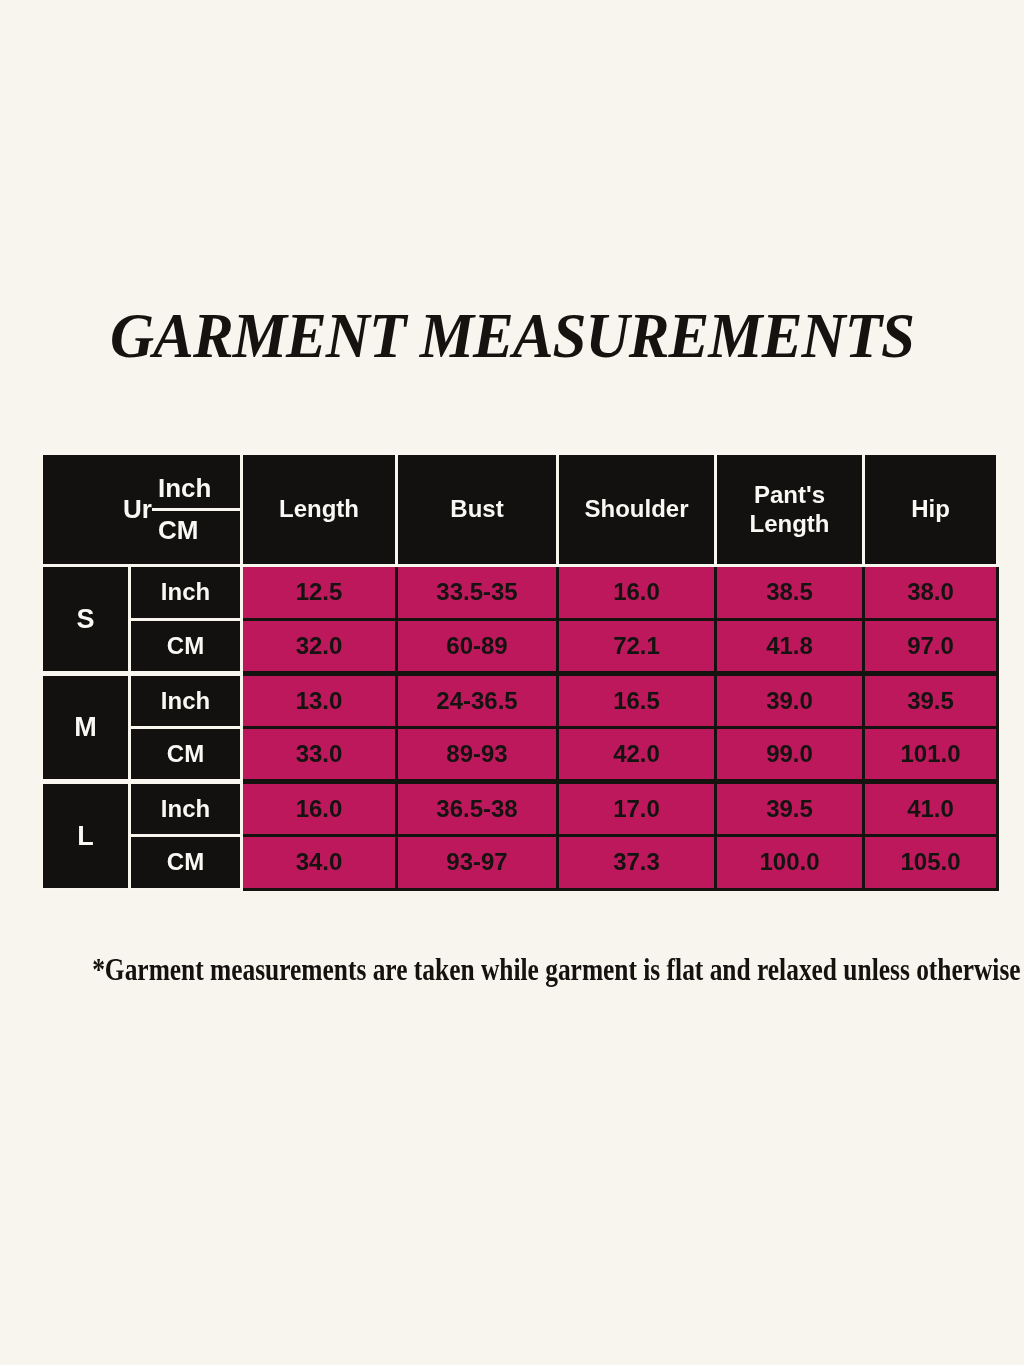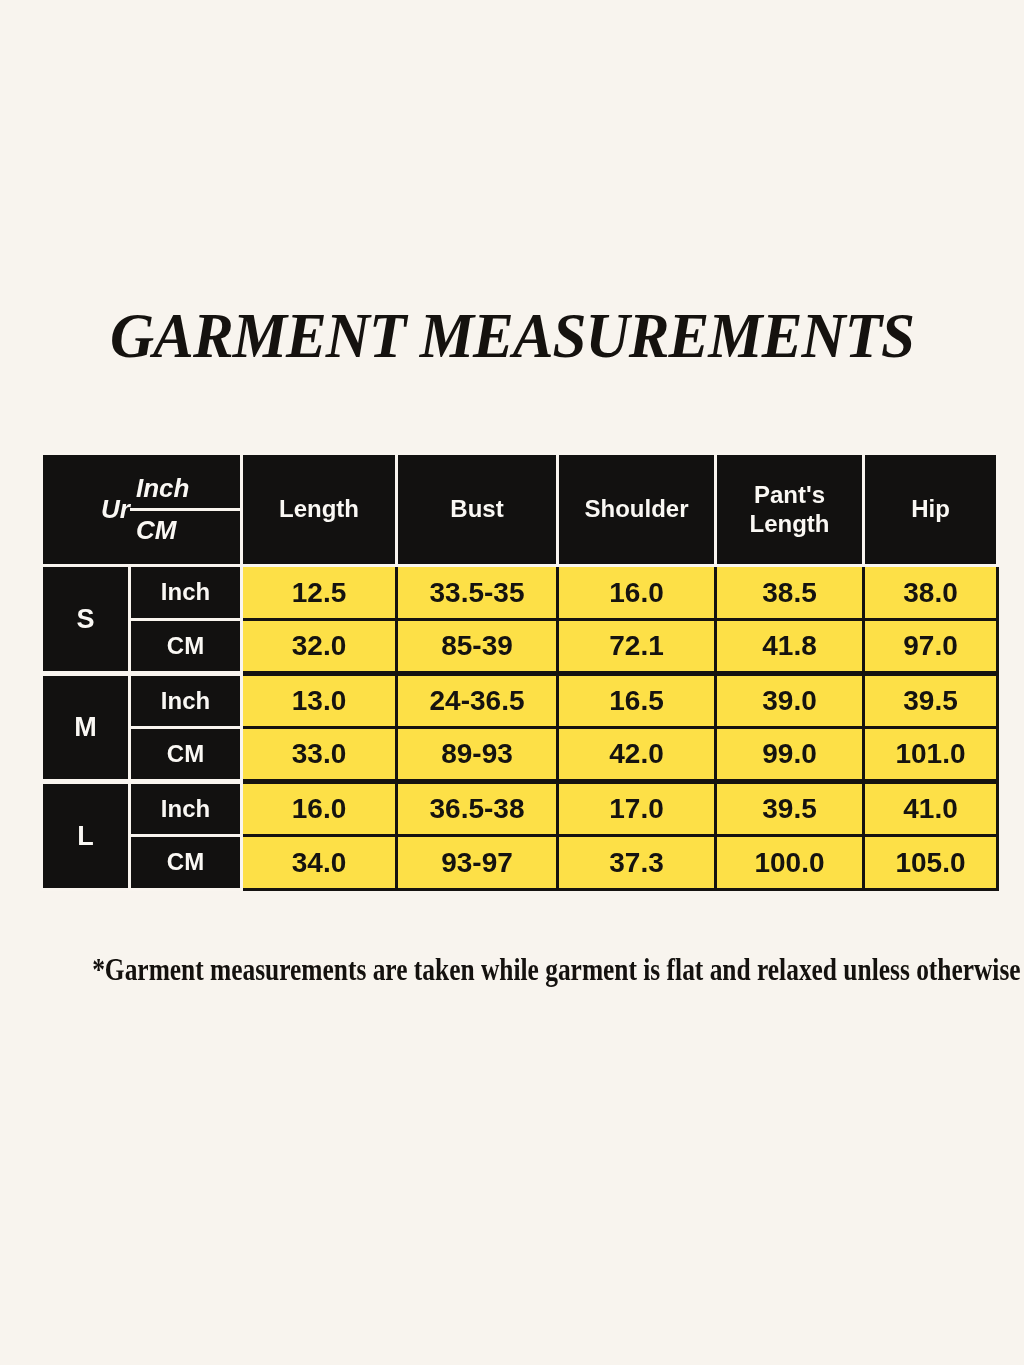"Ur" .unit-wrap { font-style: italic -> none; padding-left: 58px -> 80px }
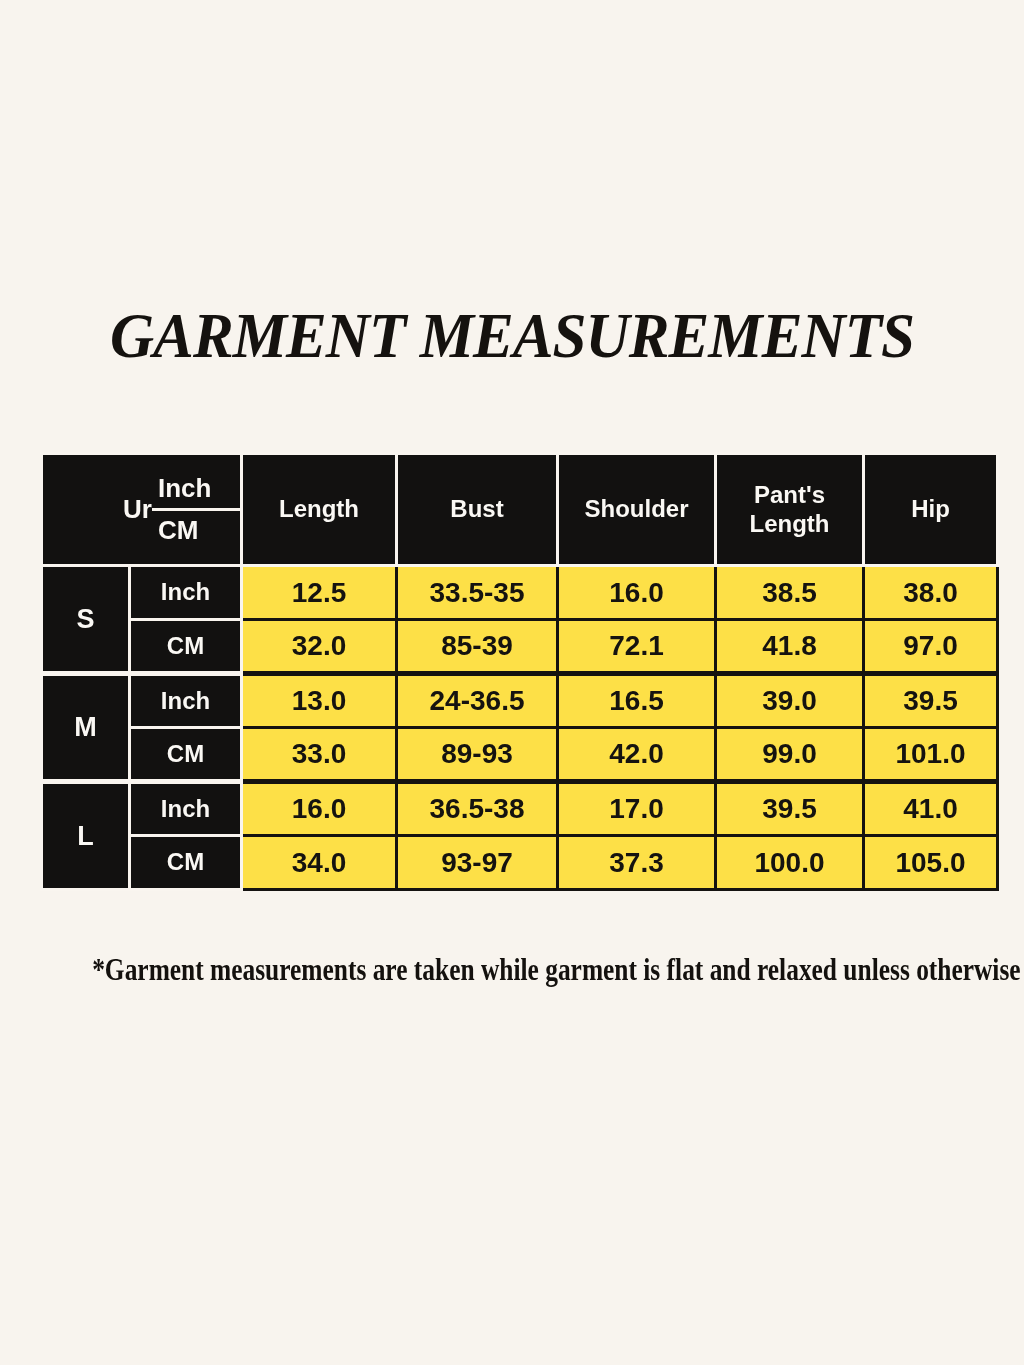"12.5" td.light { background: #fde047 -> #be185d; font-size: 28px -> 24px }
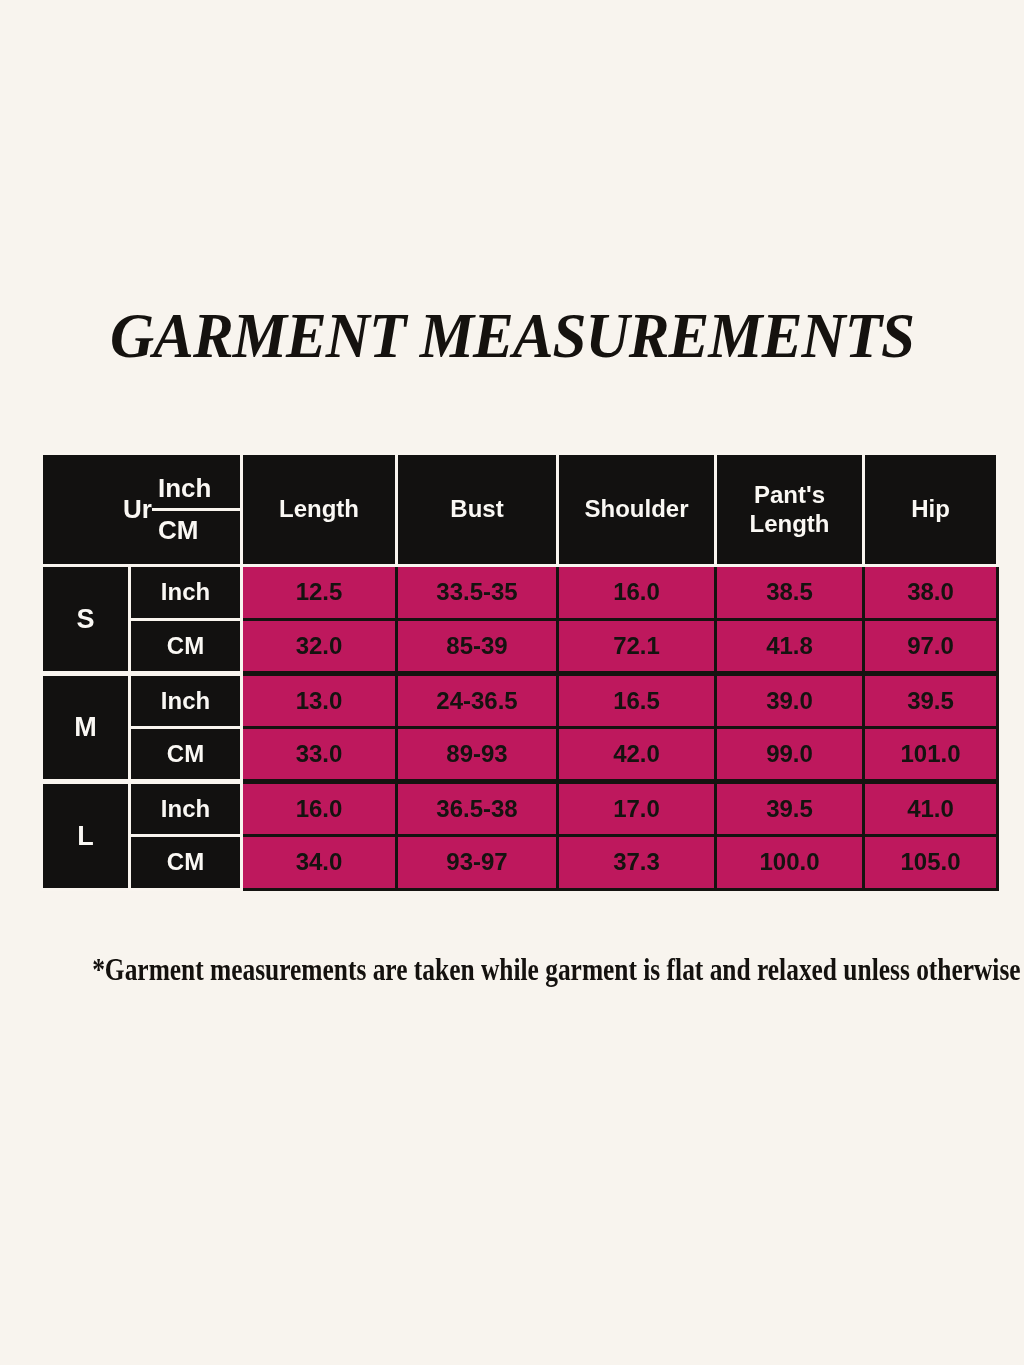"85-39" td.light { text: 85-39 -> 60-89 }
